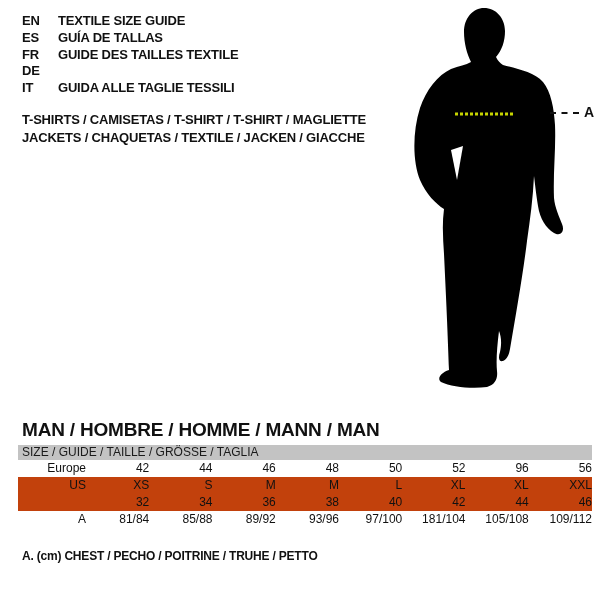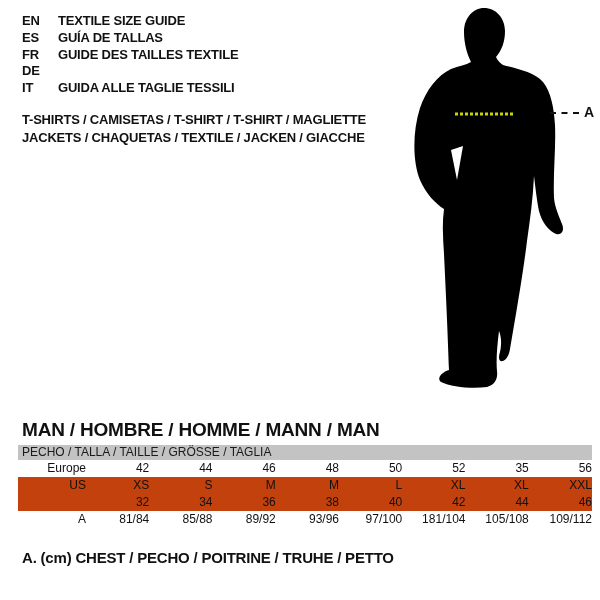"PECHO / TALLA / TAILLE" div.thead { text: PECHO / TALLA -> SIZE / GUIDE }
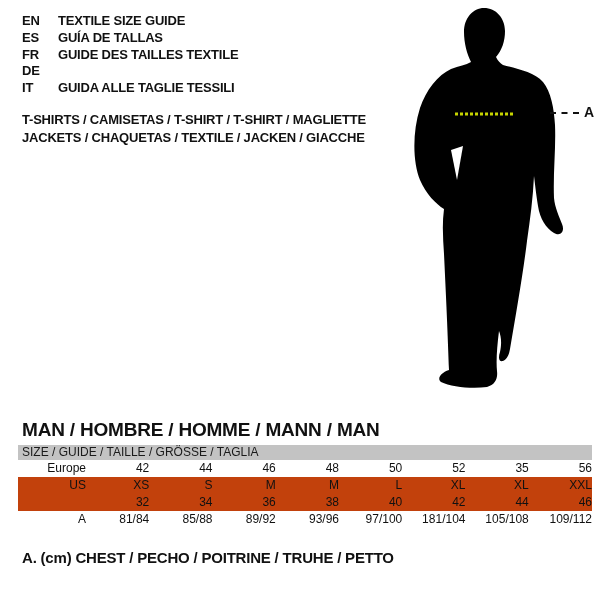"35" span.cell { text: 35 -> 96 }
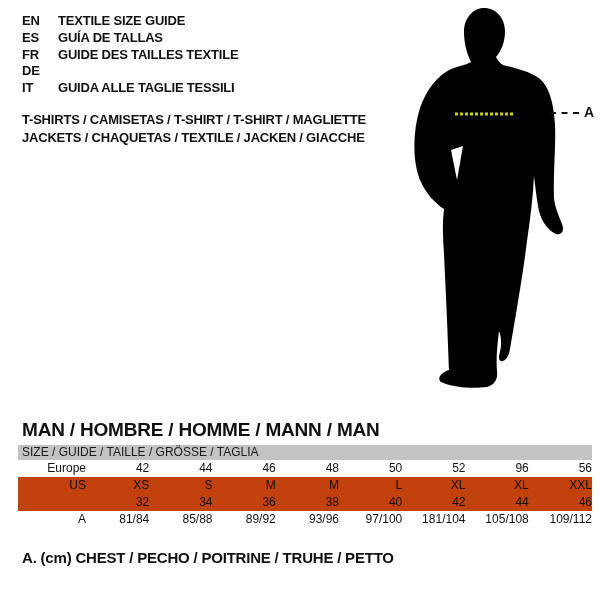"A. (cm) CHEST / PECHO" .footnote { font-size: 15px -> 12px }
